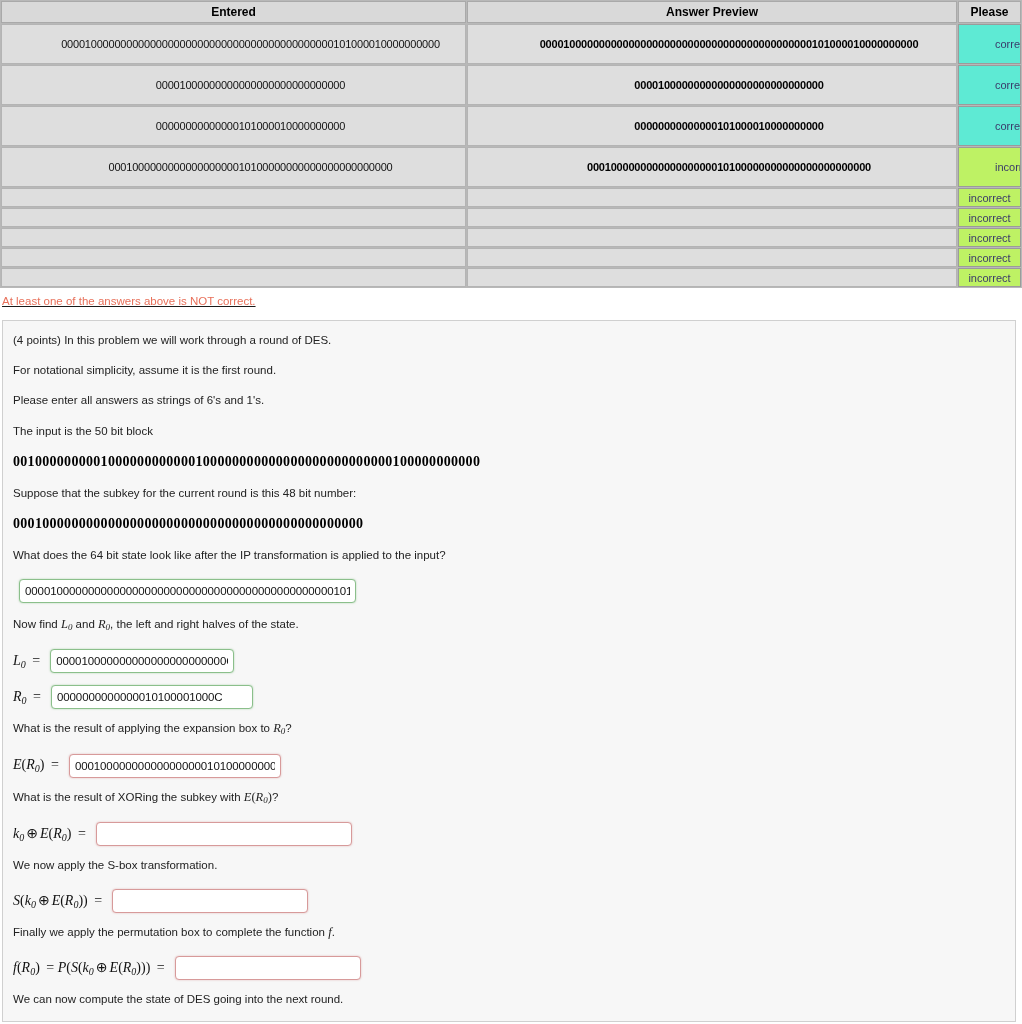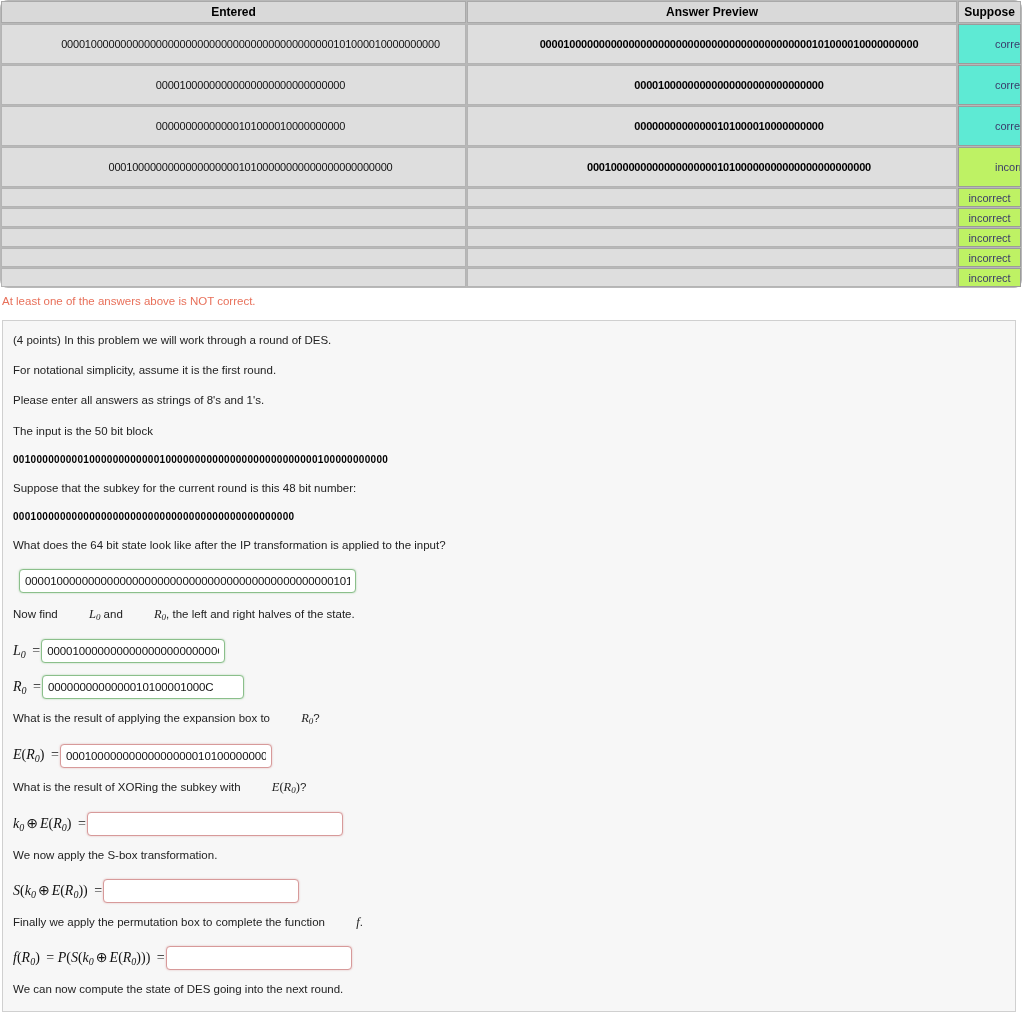"Entered" .results-table { border-radius: 8px -> none }
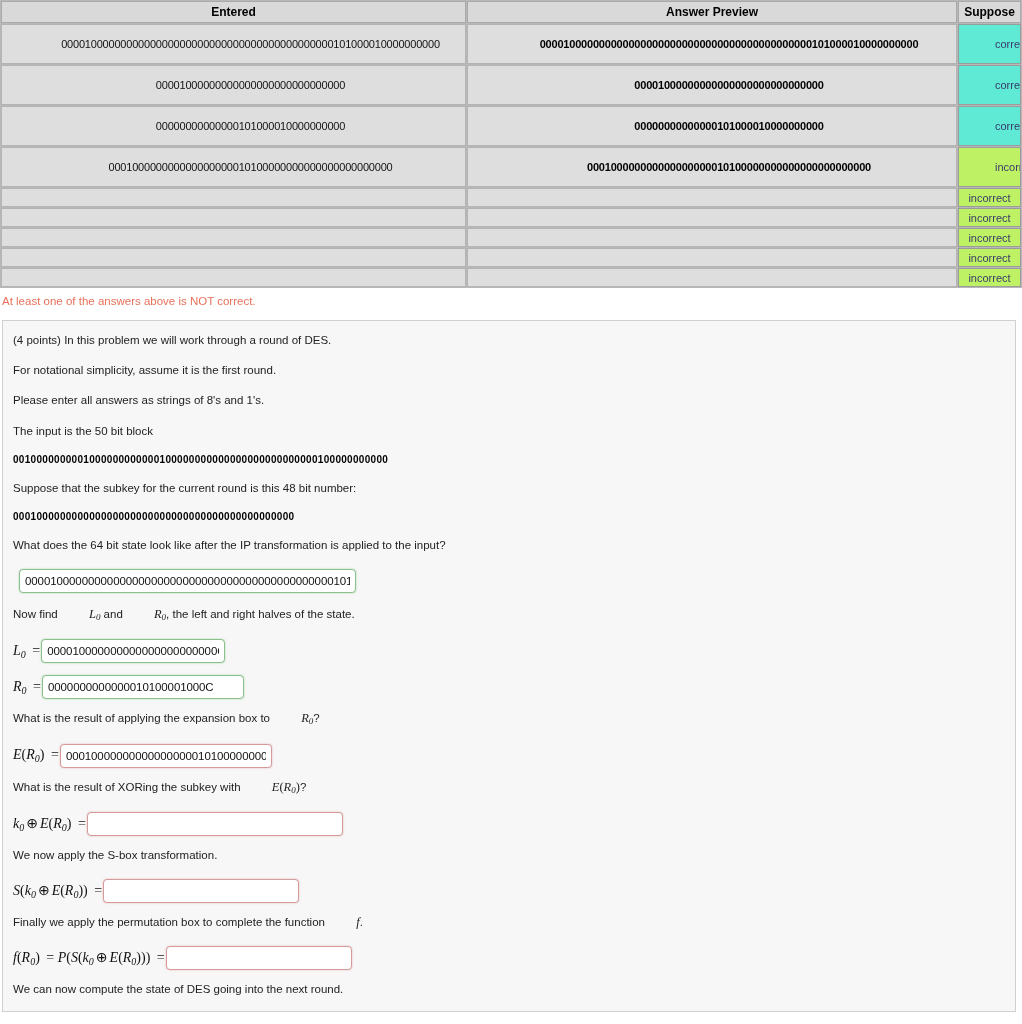"Suppose" th { text: Suppose -> Please }
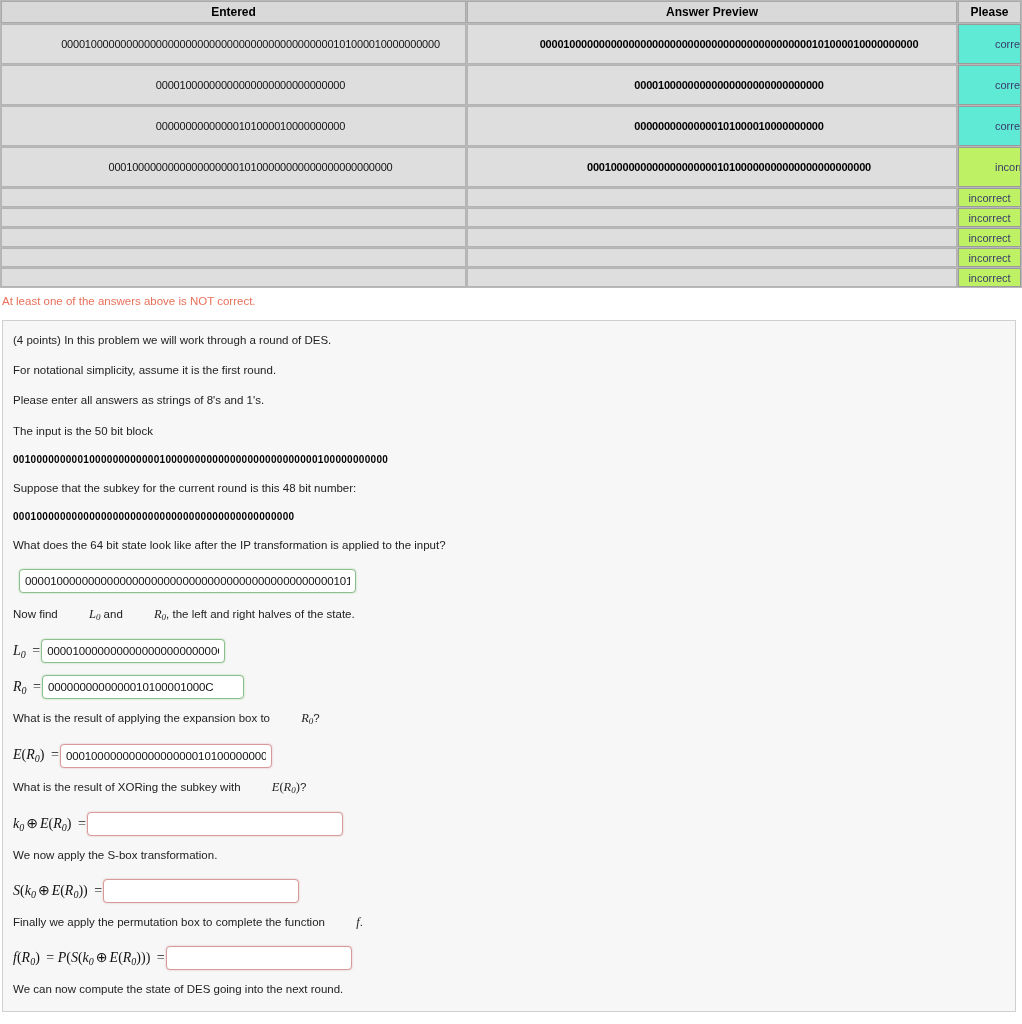"At least one of the" .status-block { text-decoration: none -> underline }
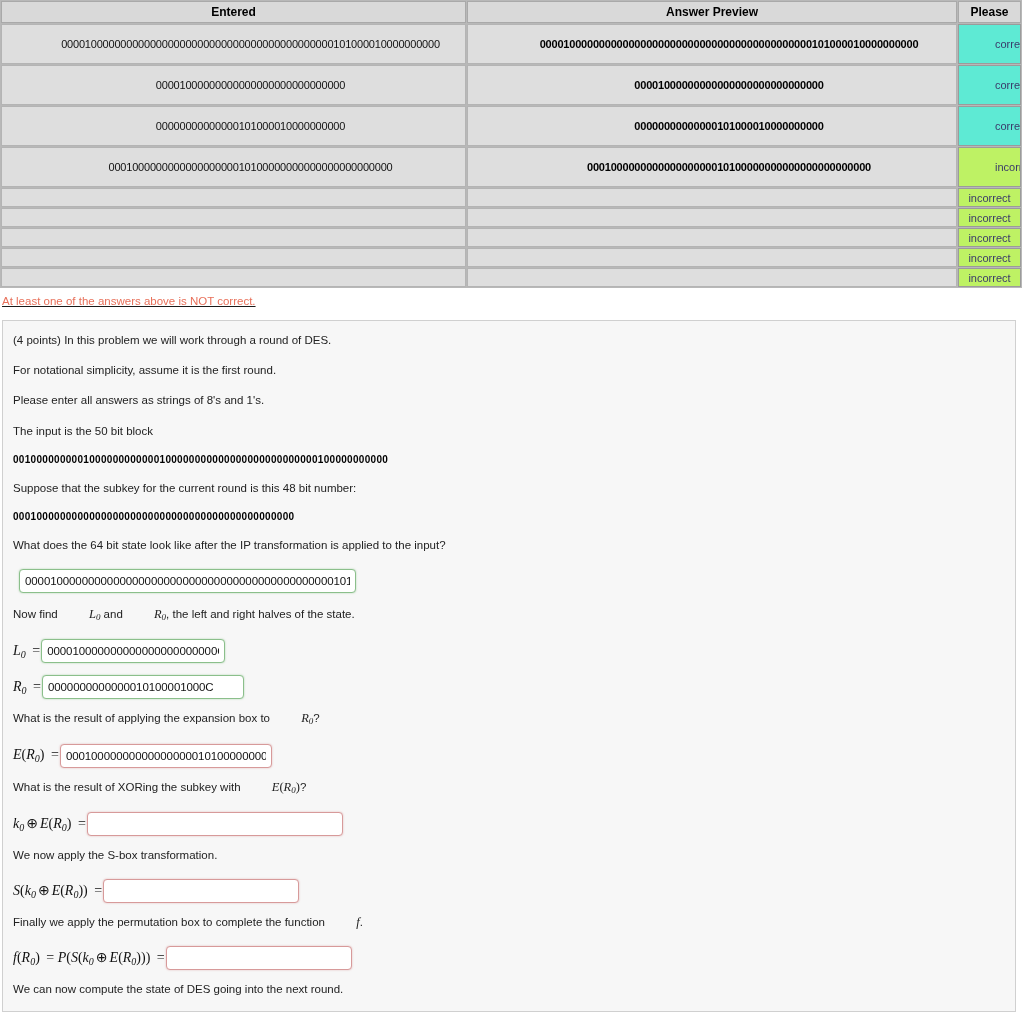"Please enter all answers as" p.p-text { text: 8's -> 6's }
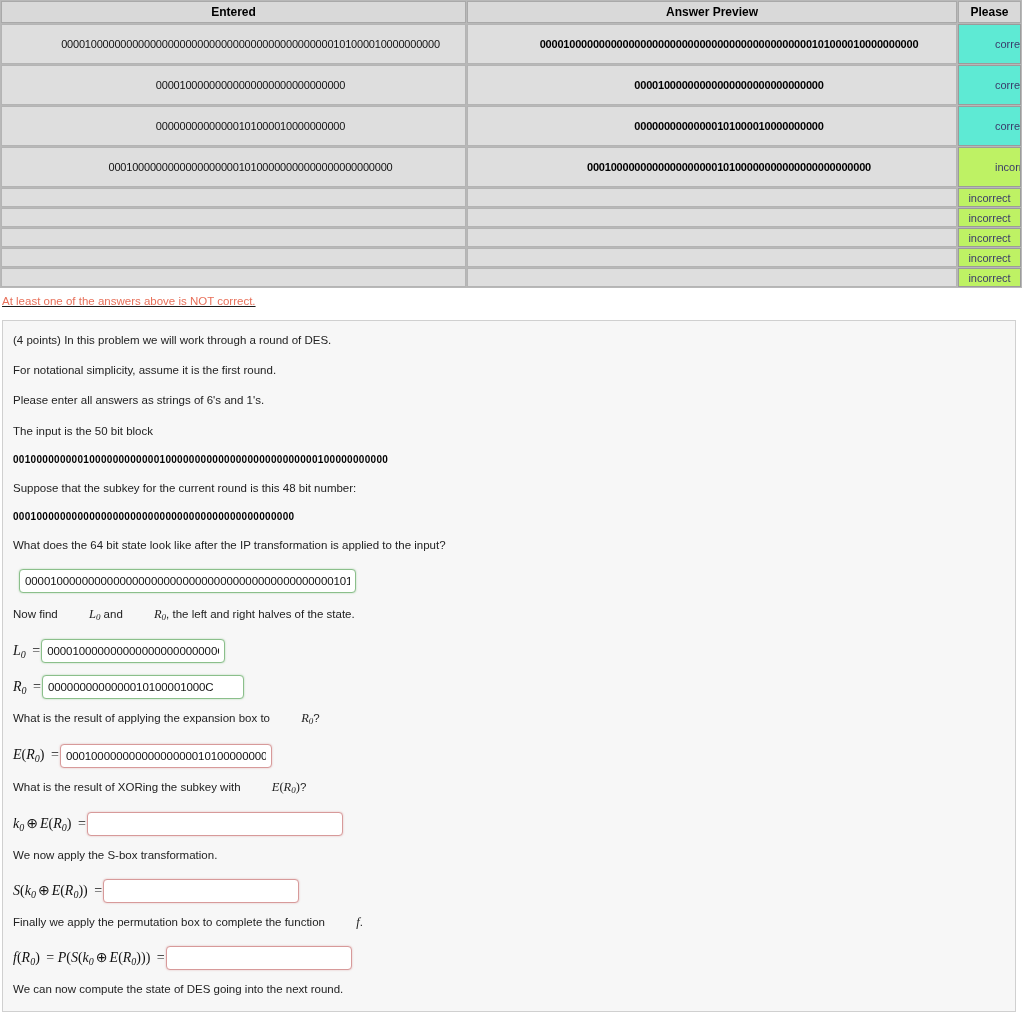"0010000000001000000000000100000000000000" .bits { font-family: Liberation Sans, sans-serif -> Liberation Serif, serif; font-size: 10px -> 14px }
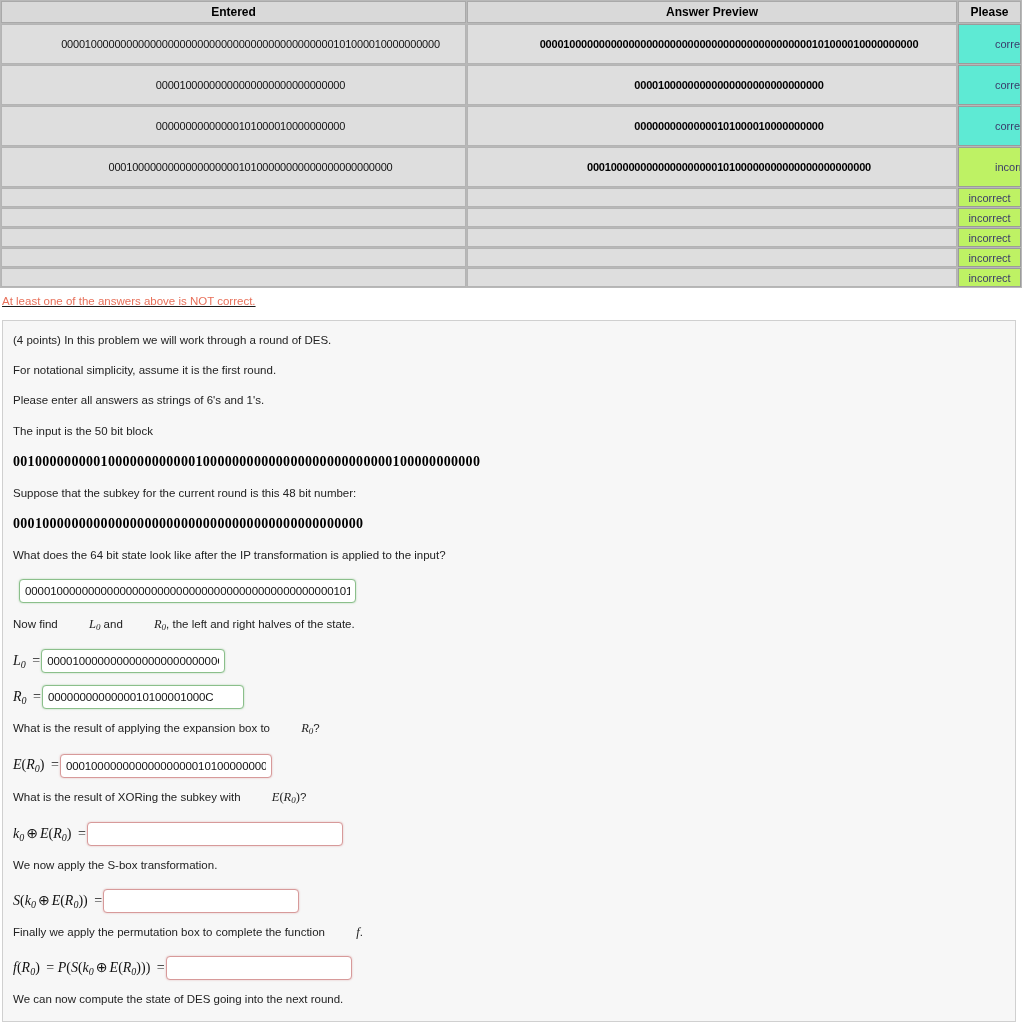"L0" .inline-math { margin-left: 28px -> none }
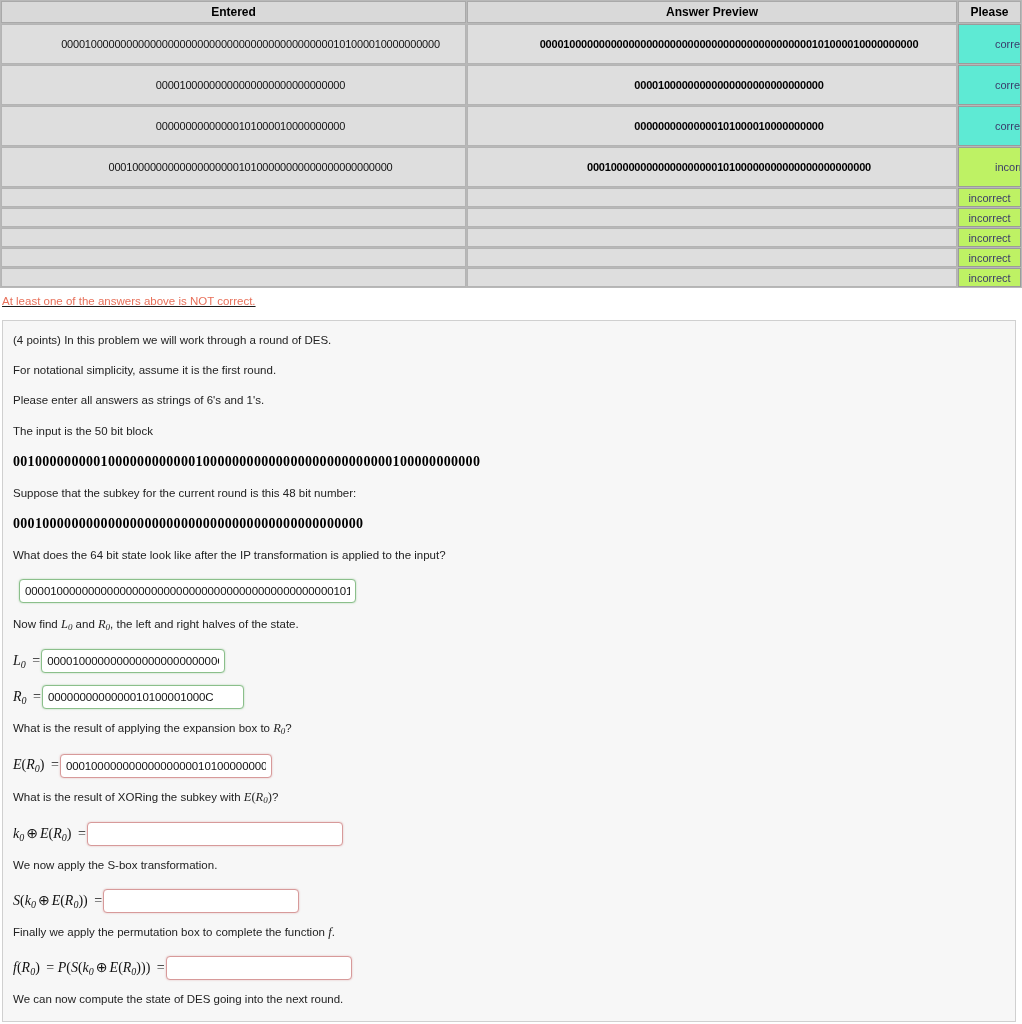"L0 =" .field-row { gap: 1px -> 10px }
